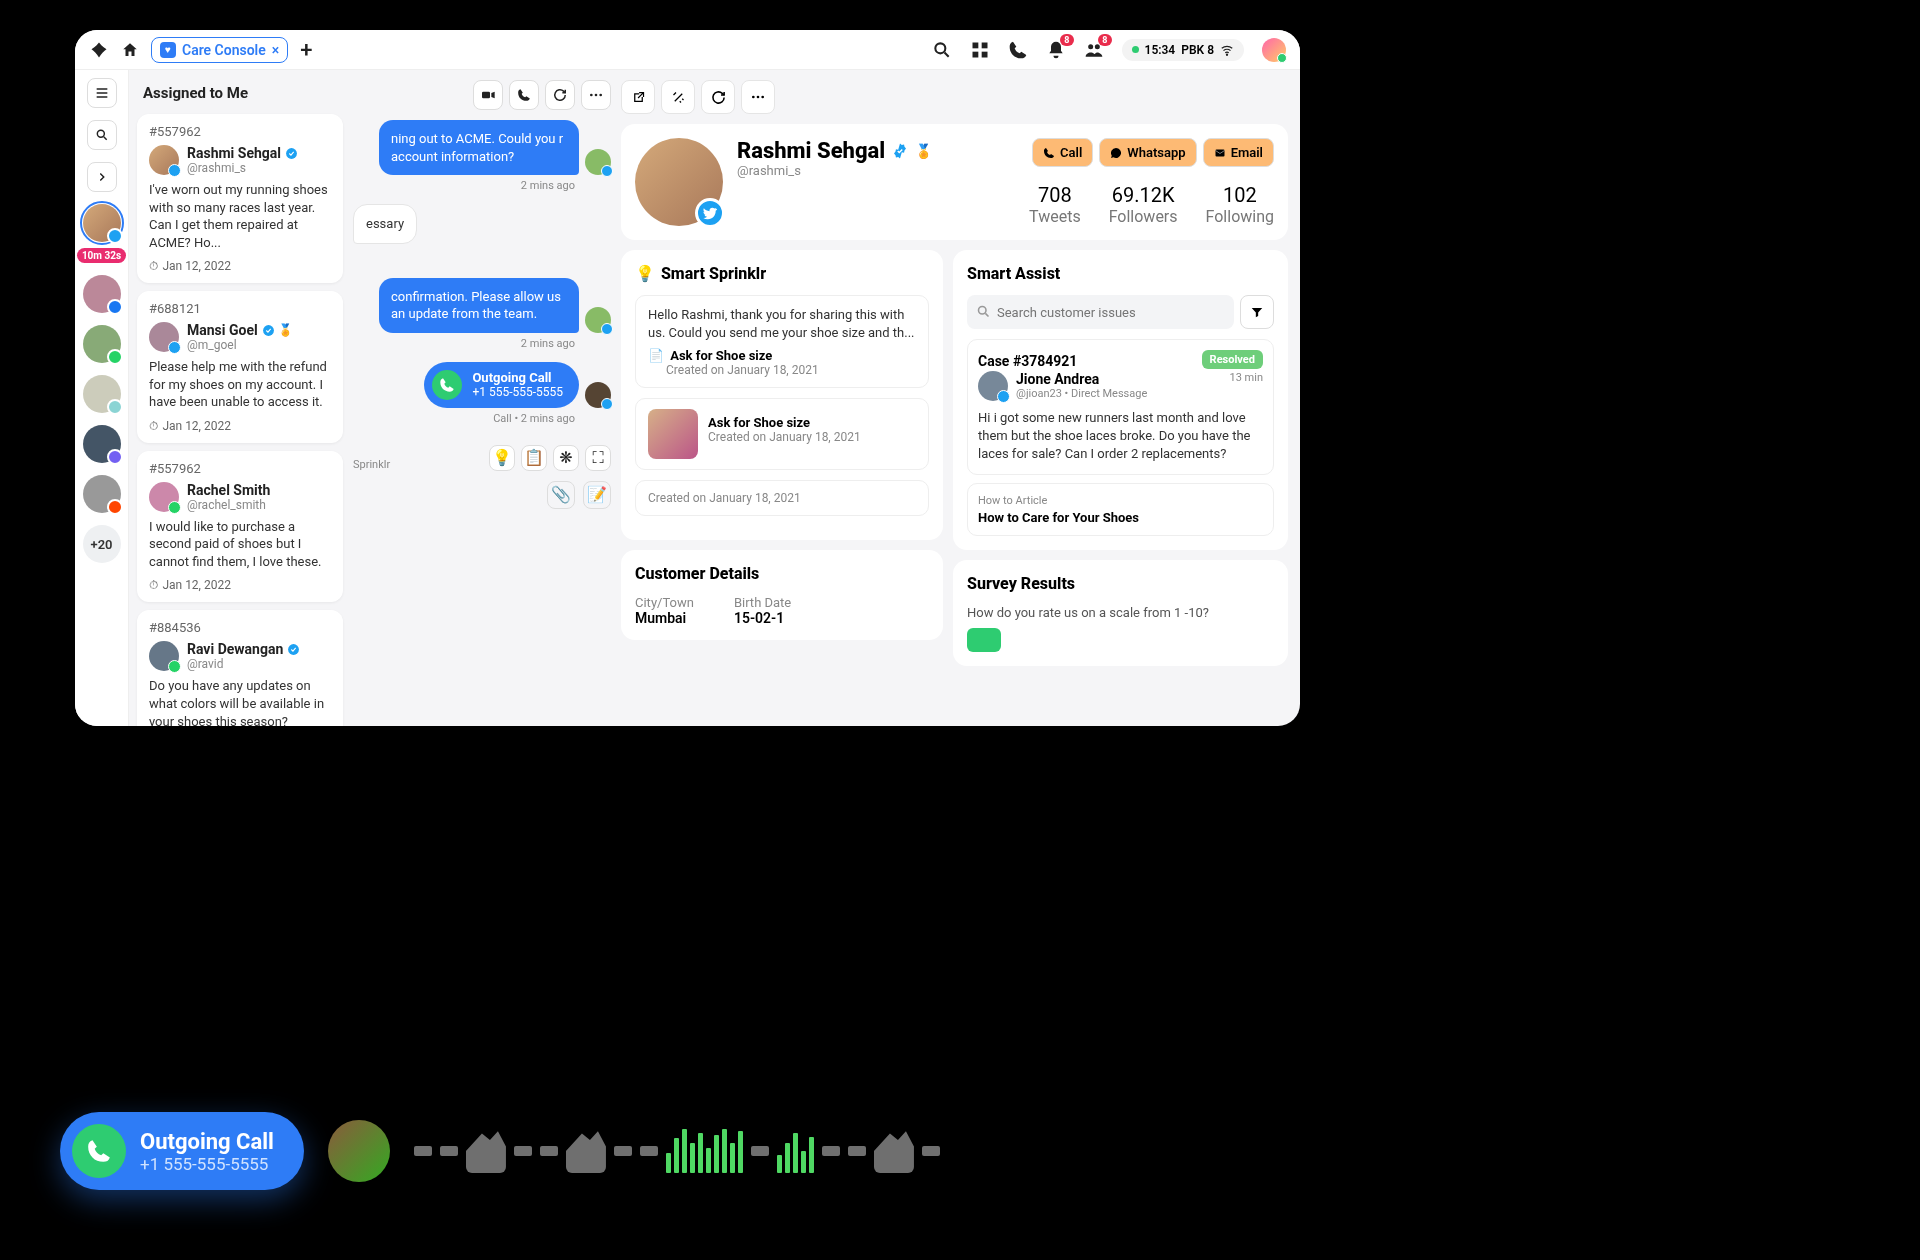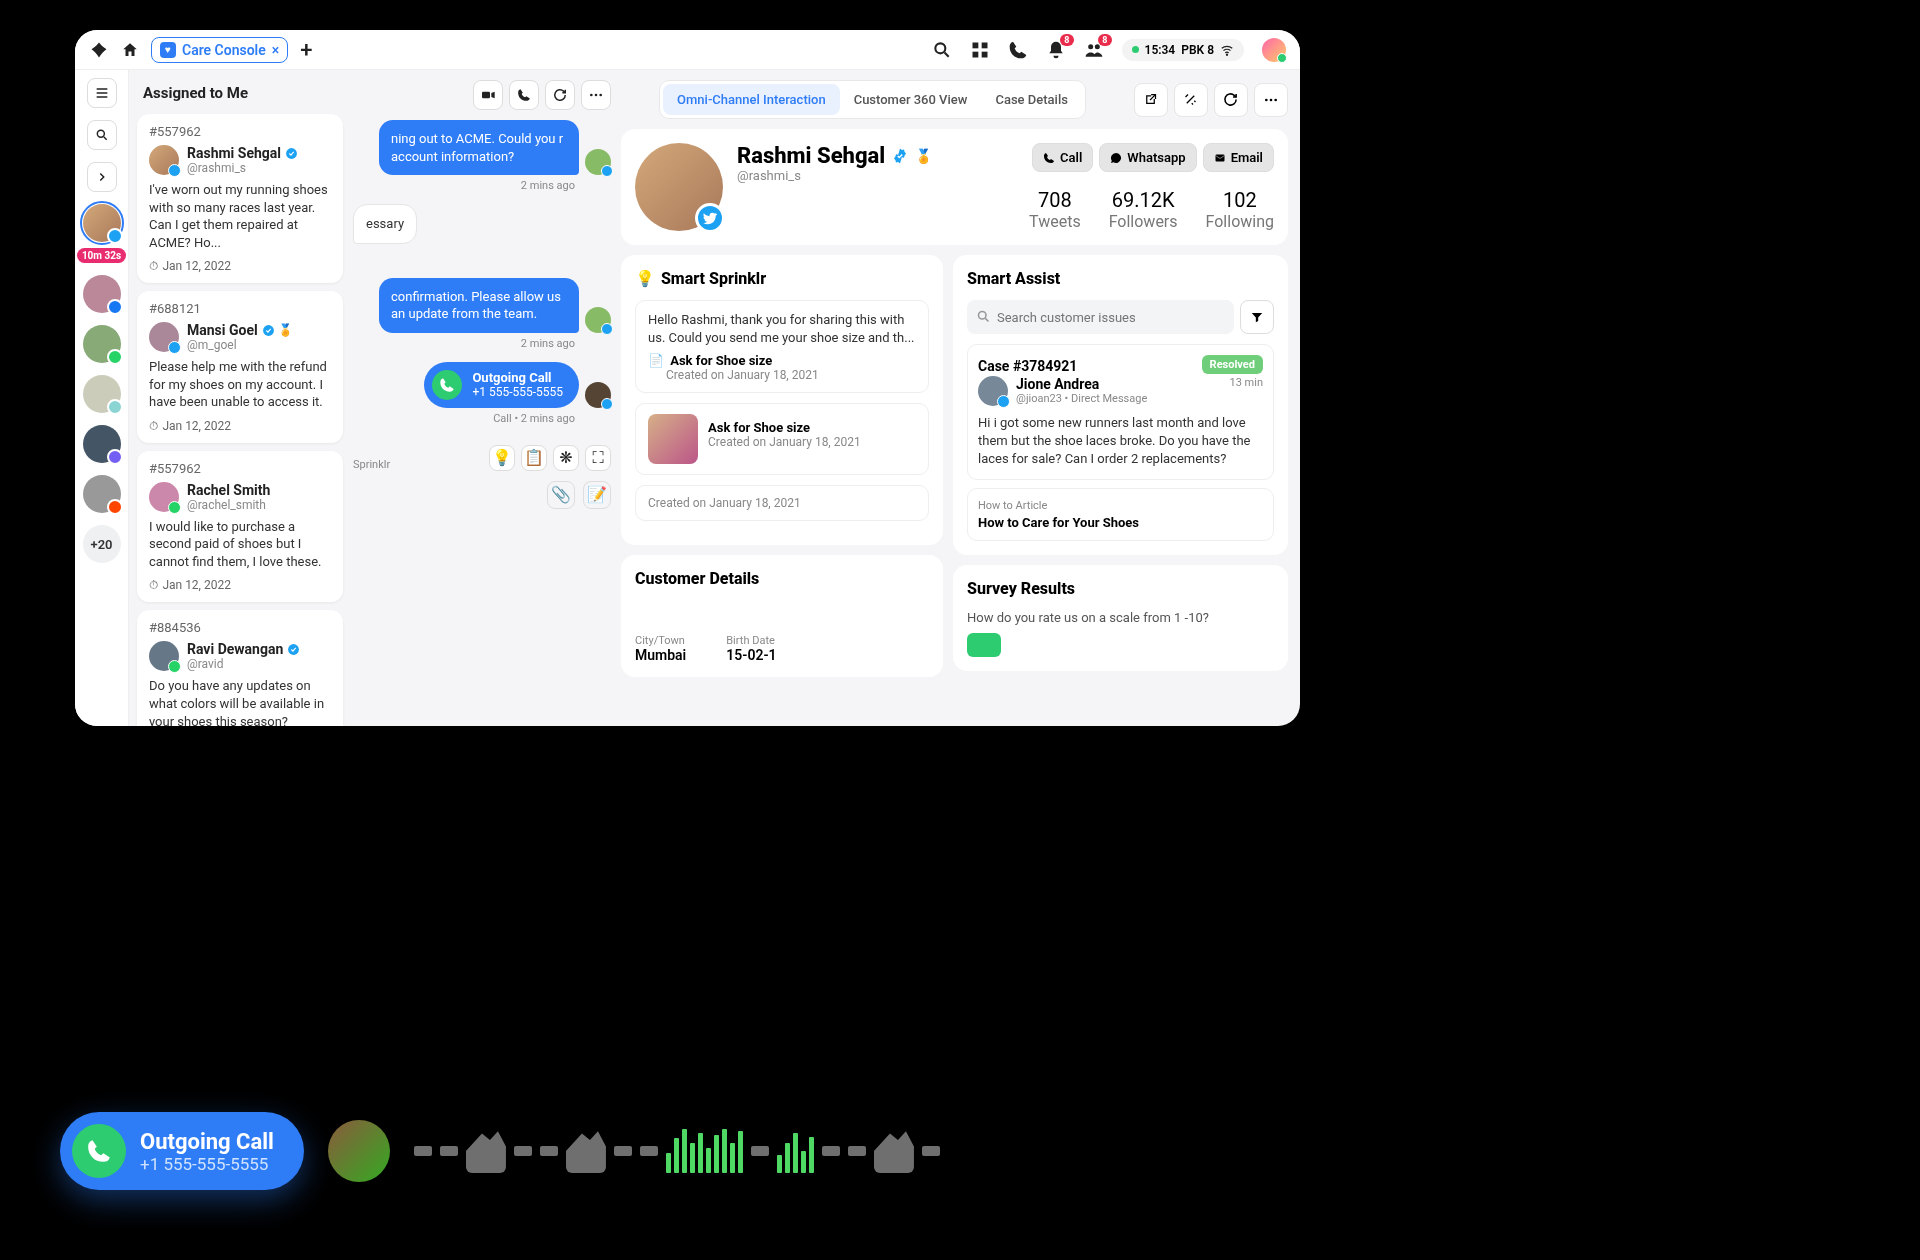"Omni-Channel Interaction" div.tabs { html: <div> <div>Omni-Channel Interaction</div> <div>Customer 360 View</div> <div>Case Details</div> </div> -> none }
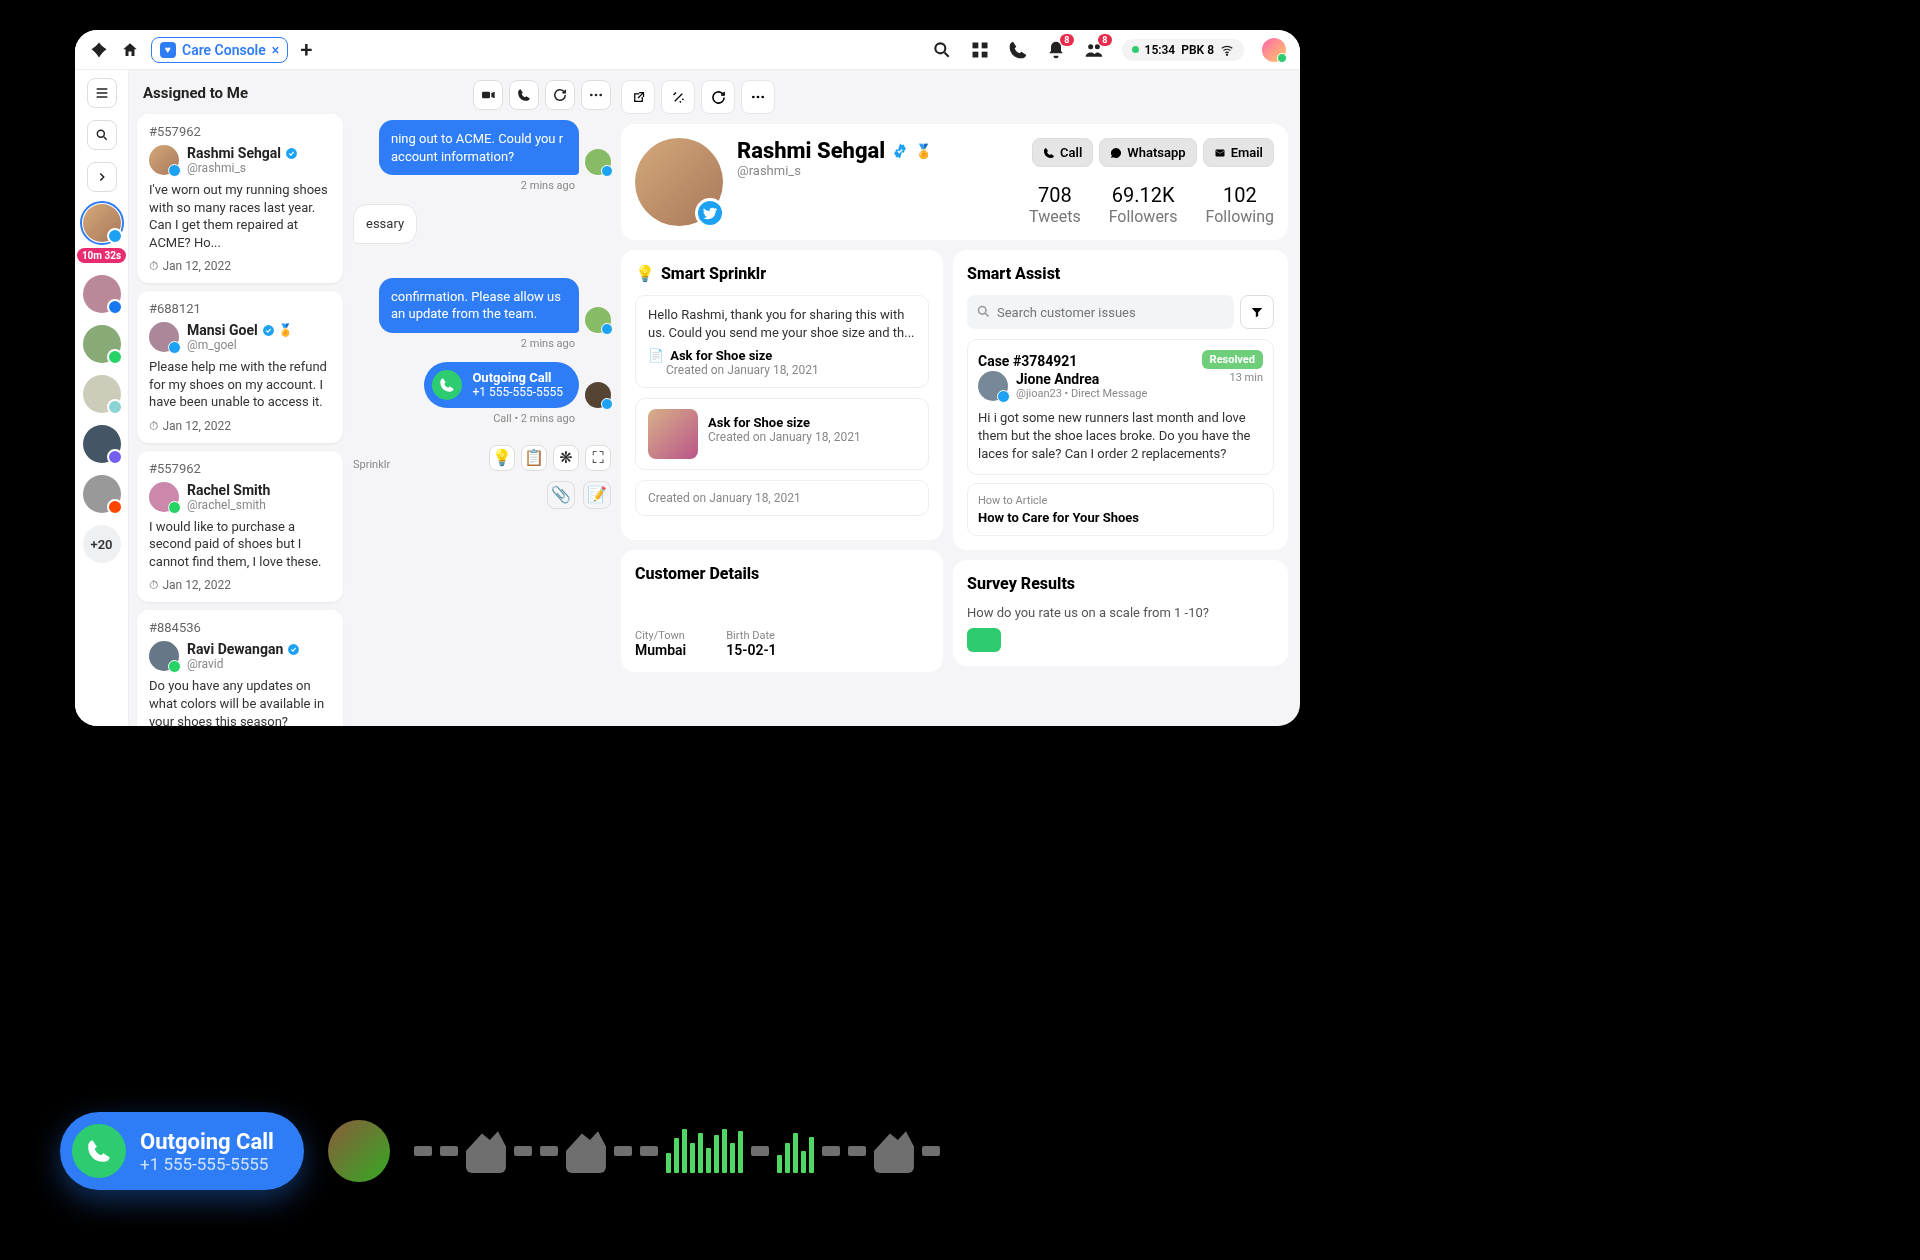"Call" .cta-btn { background: #e5e5e5 -> #fdba74 }
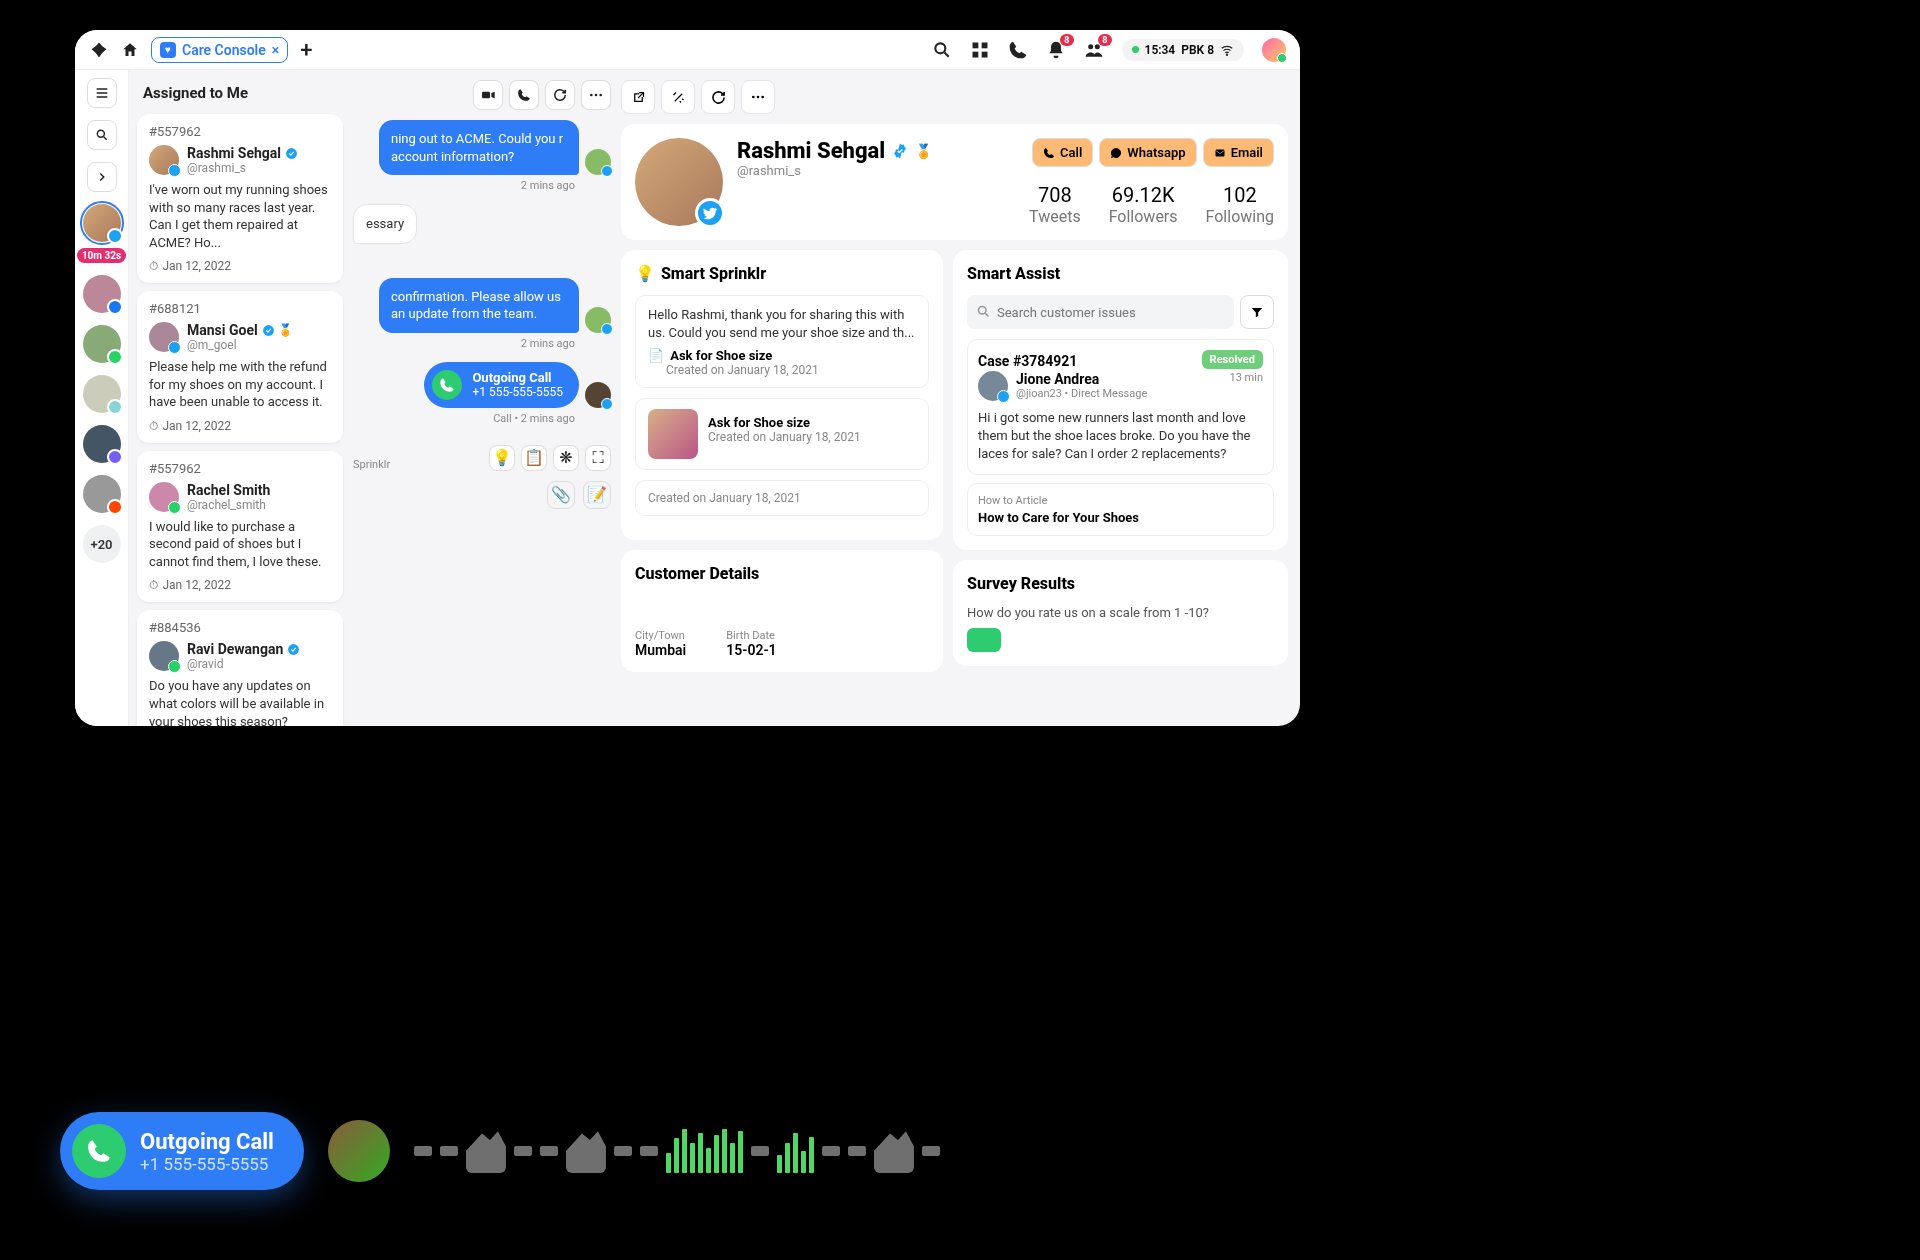"City/Town" .cust-field-lbl { font-size: 11px -> 13px; margin-top: 34px -> none }
